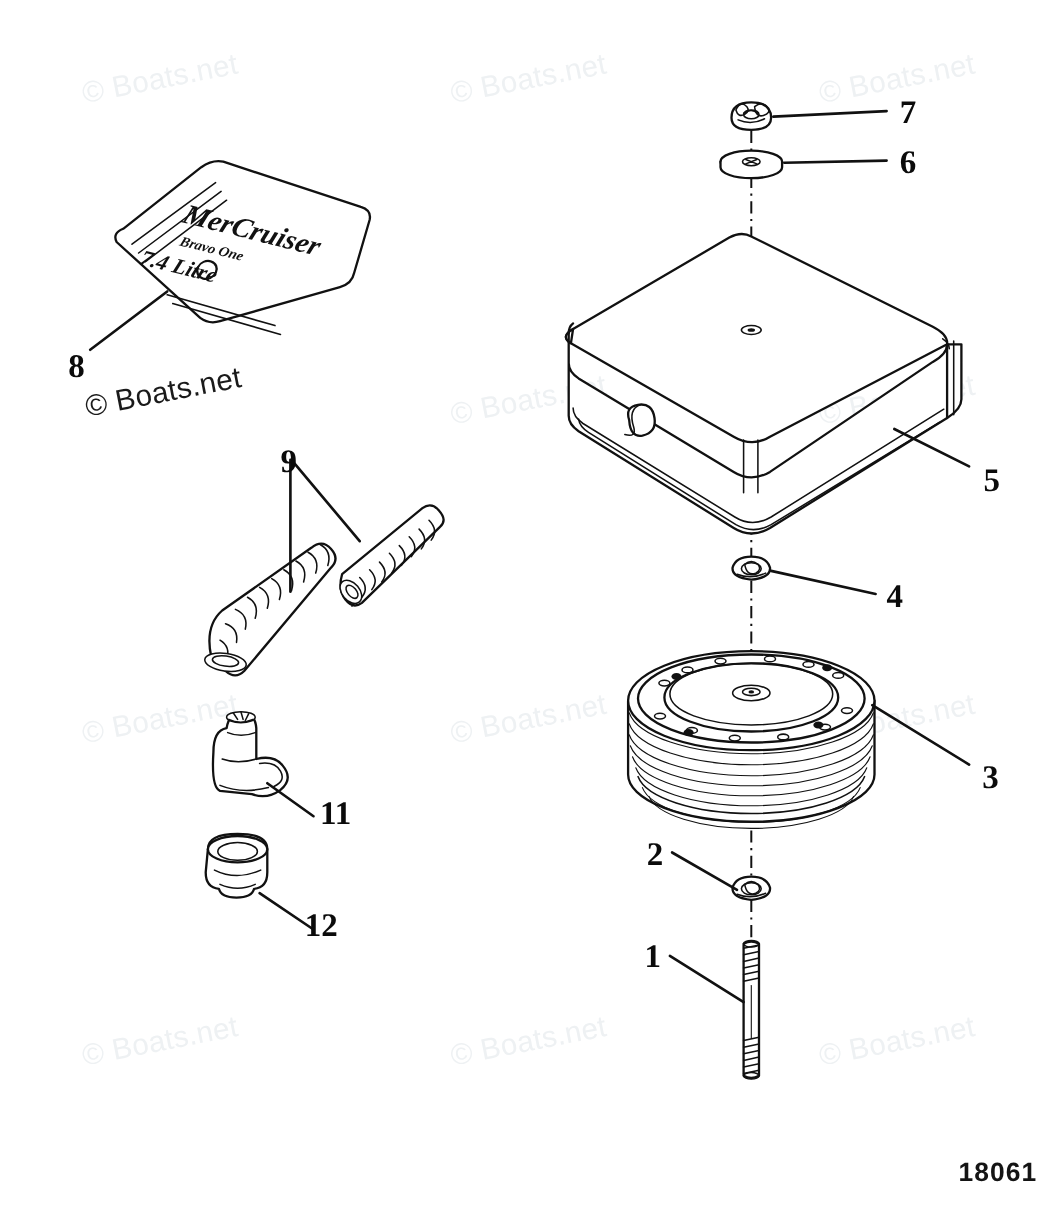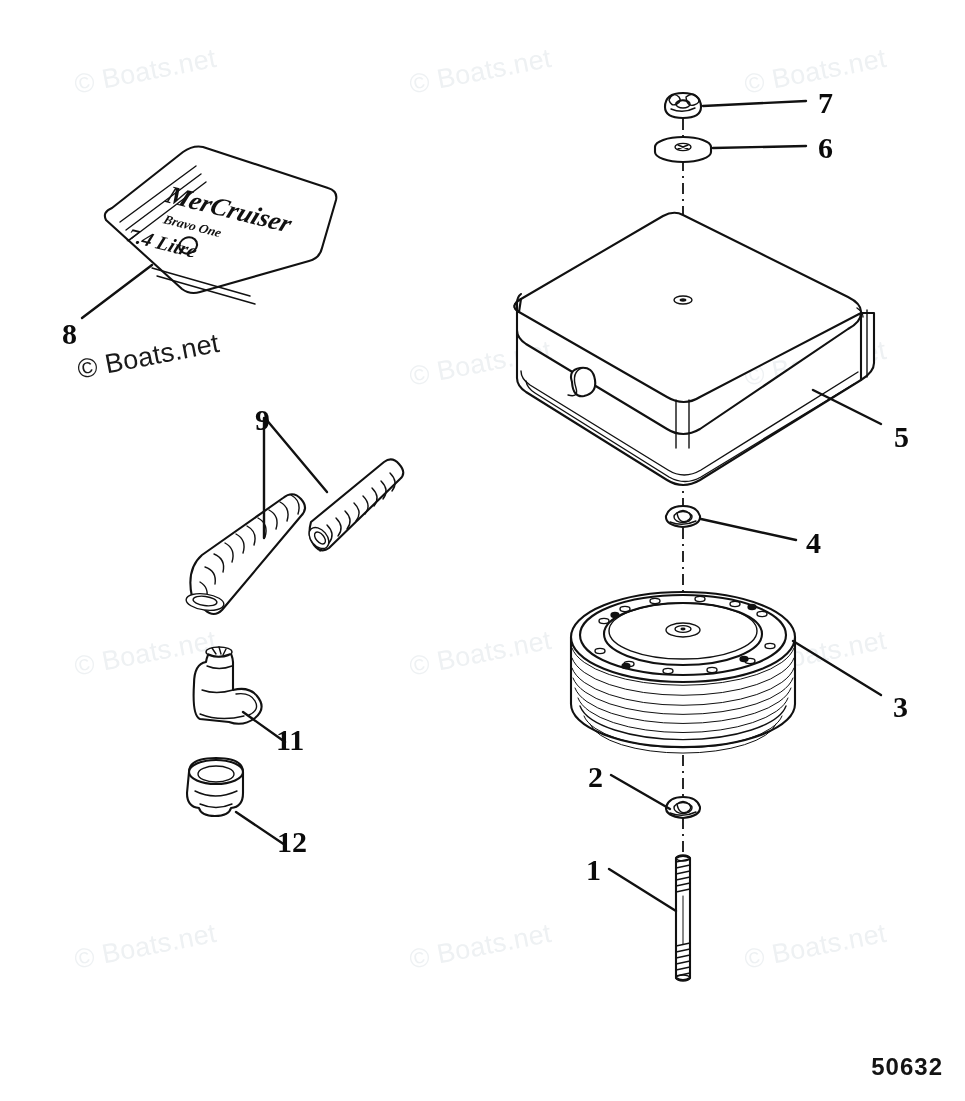"11" div.callout { left: 276px -> 291px }
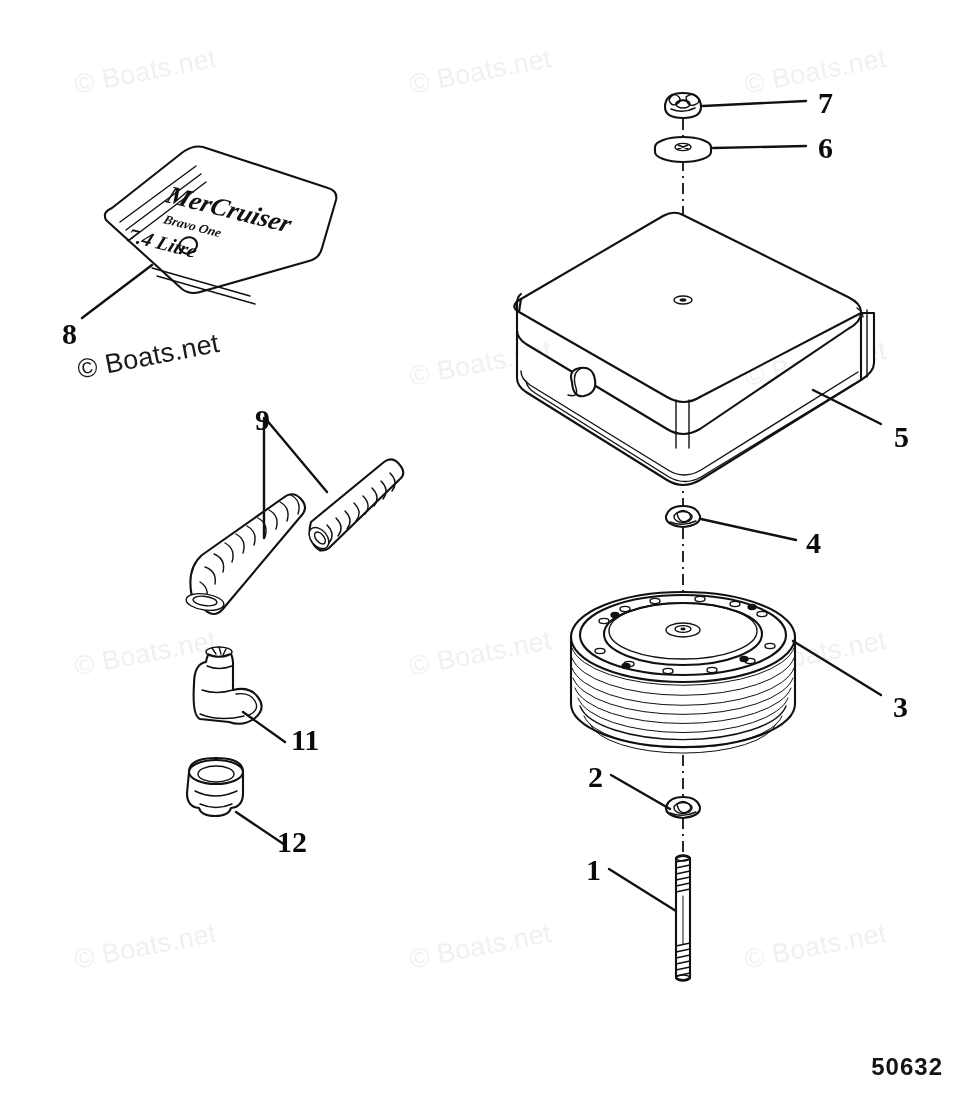"50632" div { text: 50632 -> 18061 }
